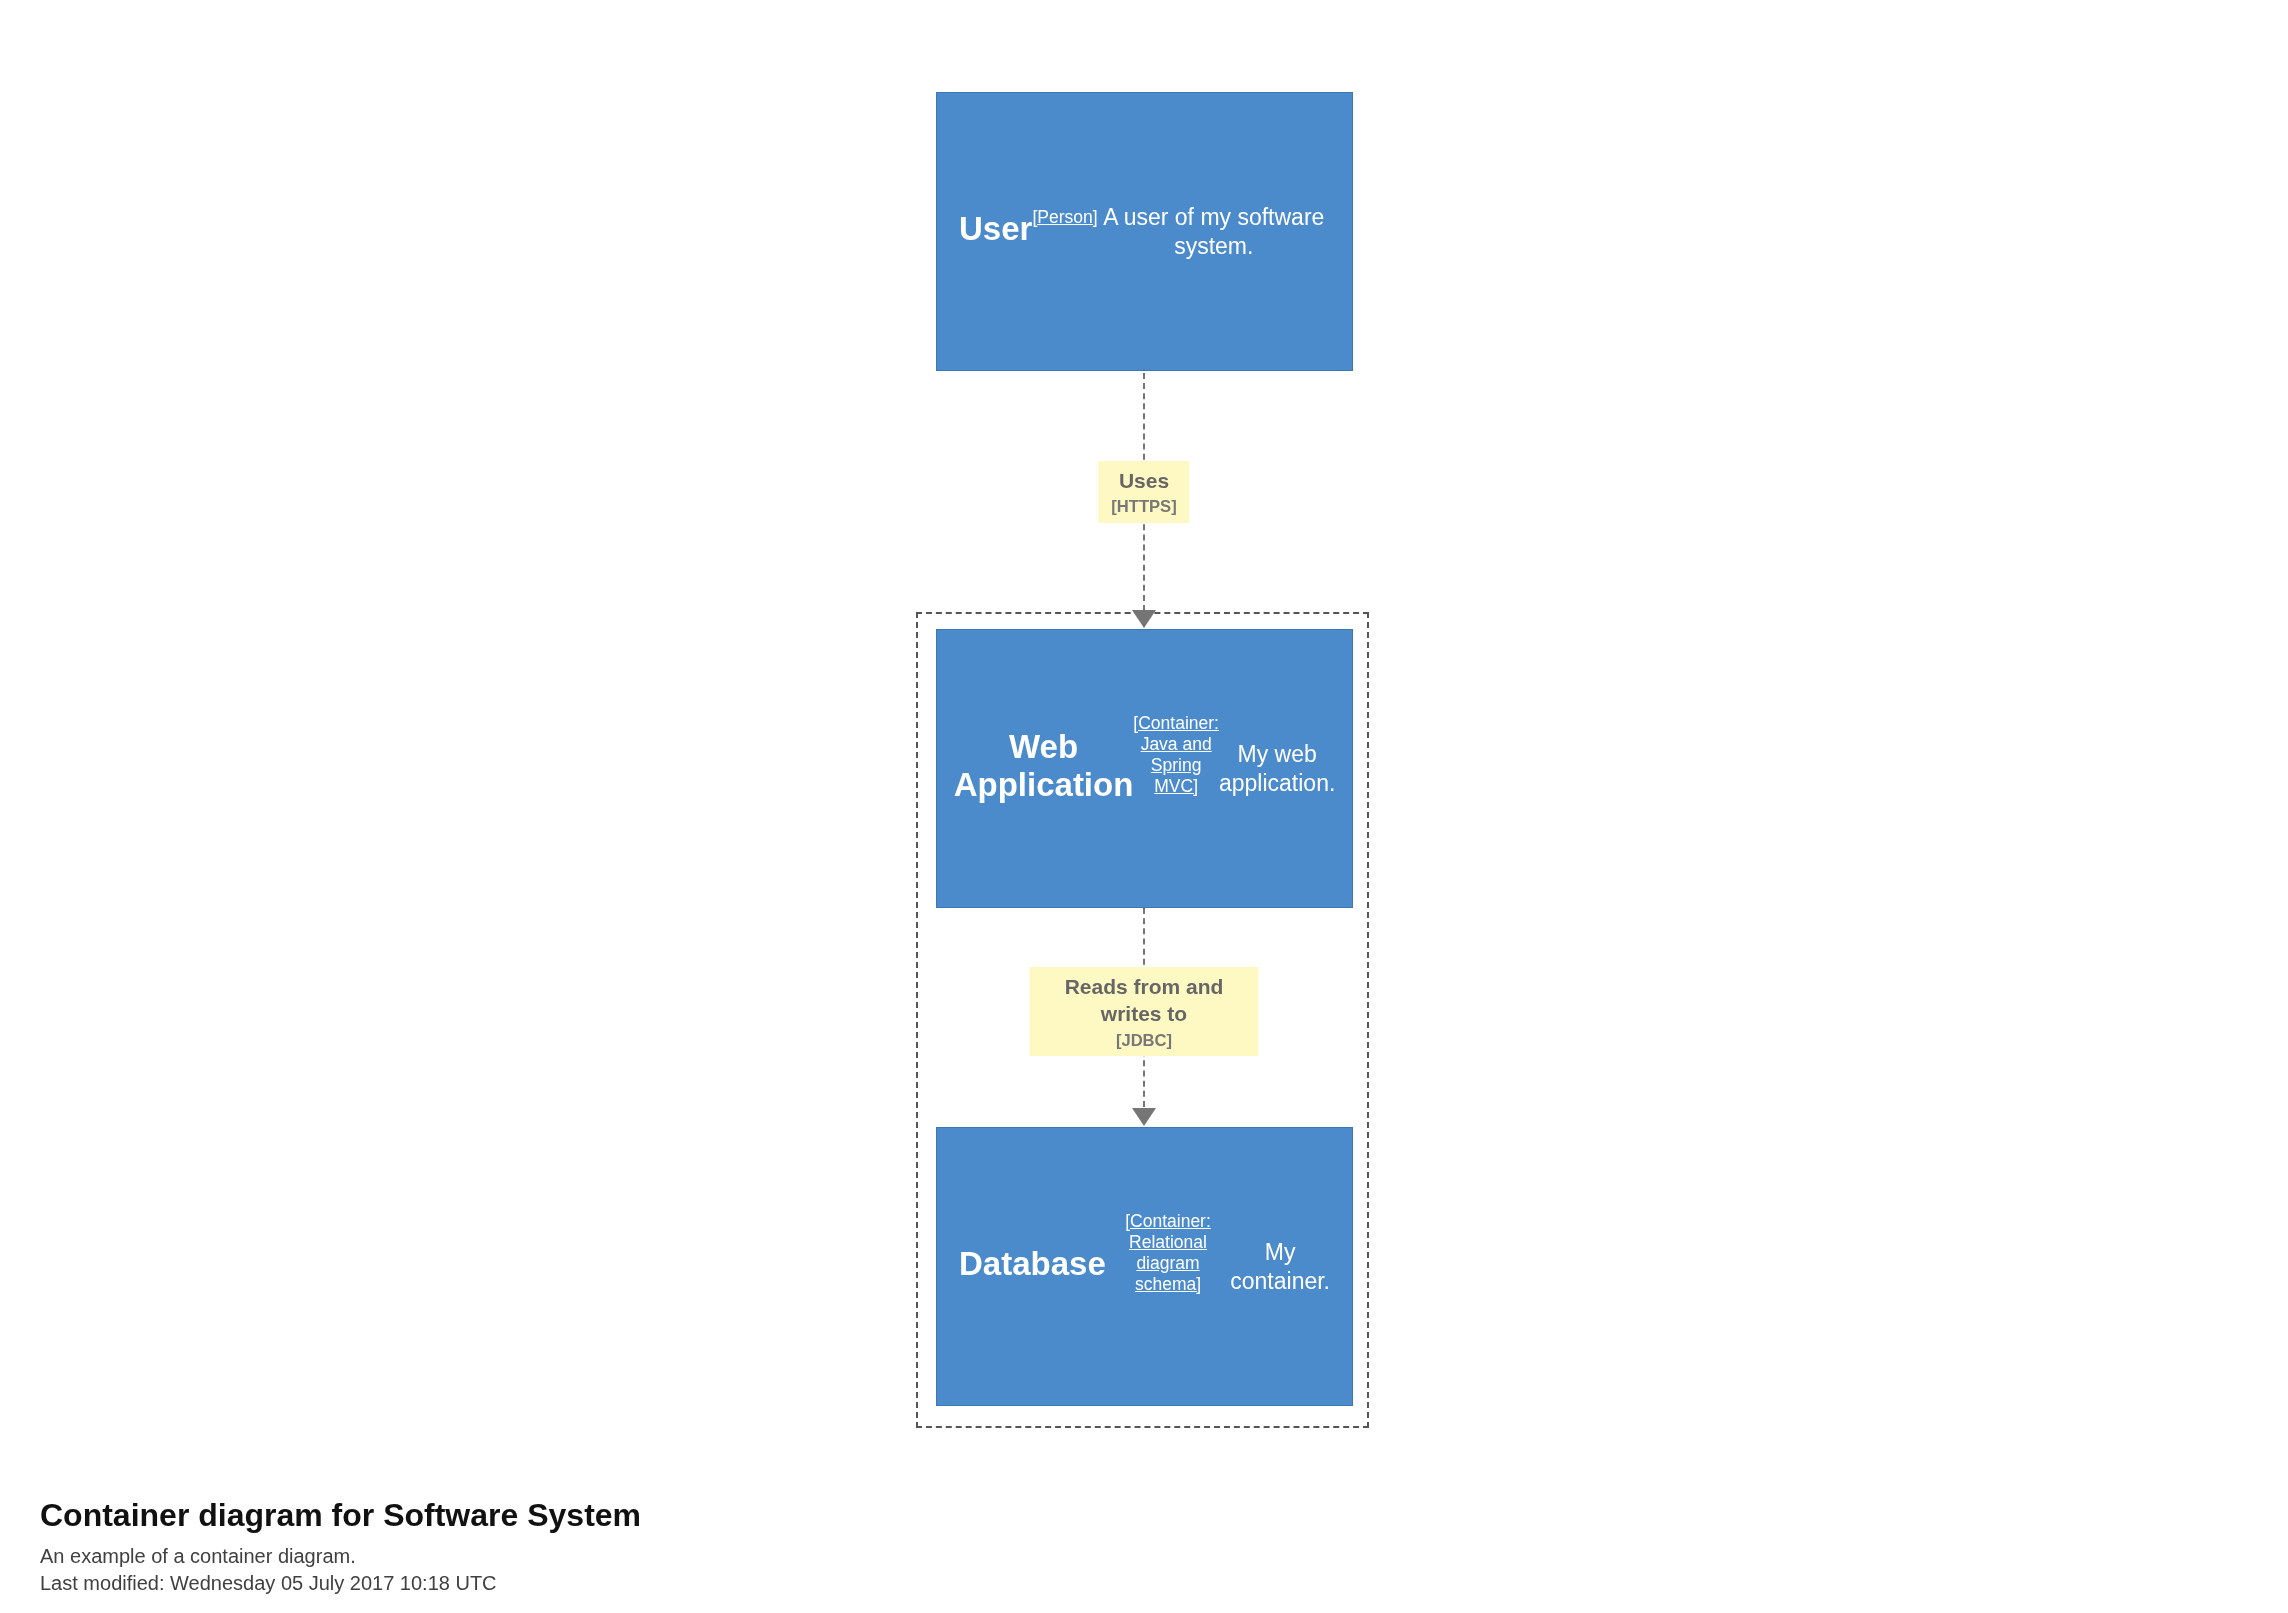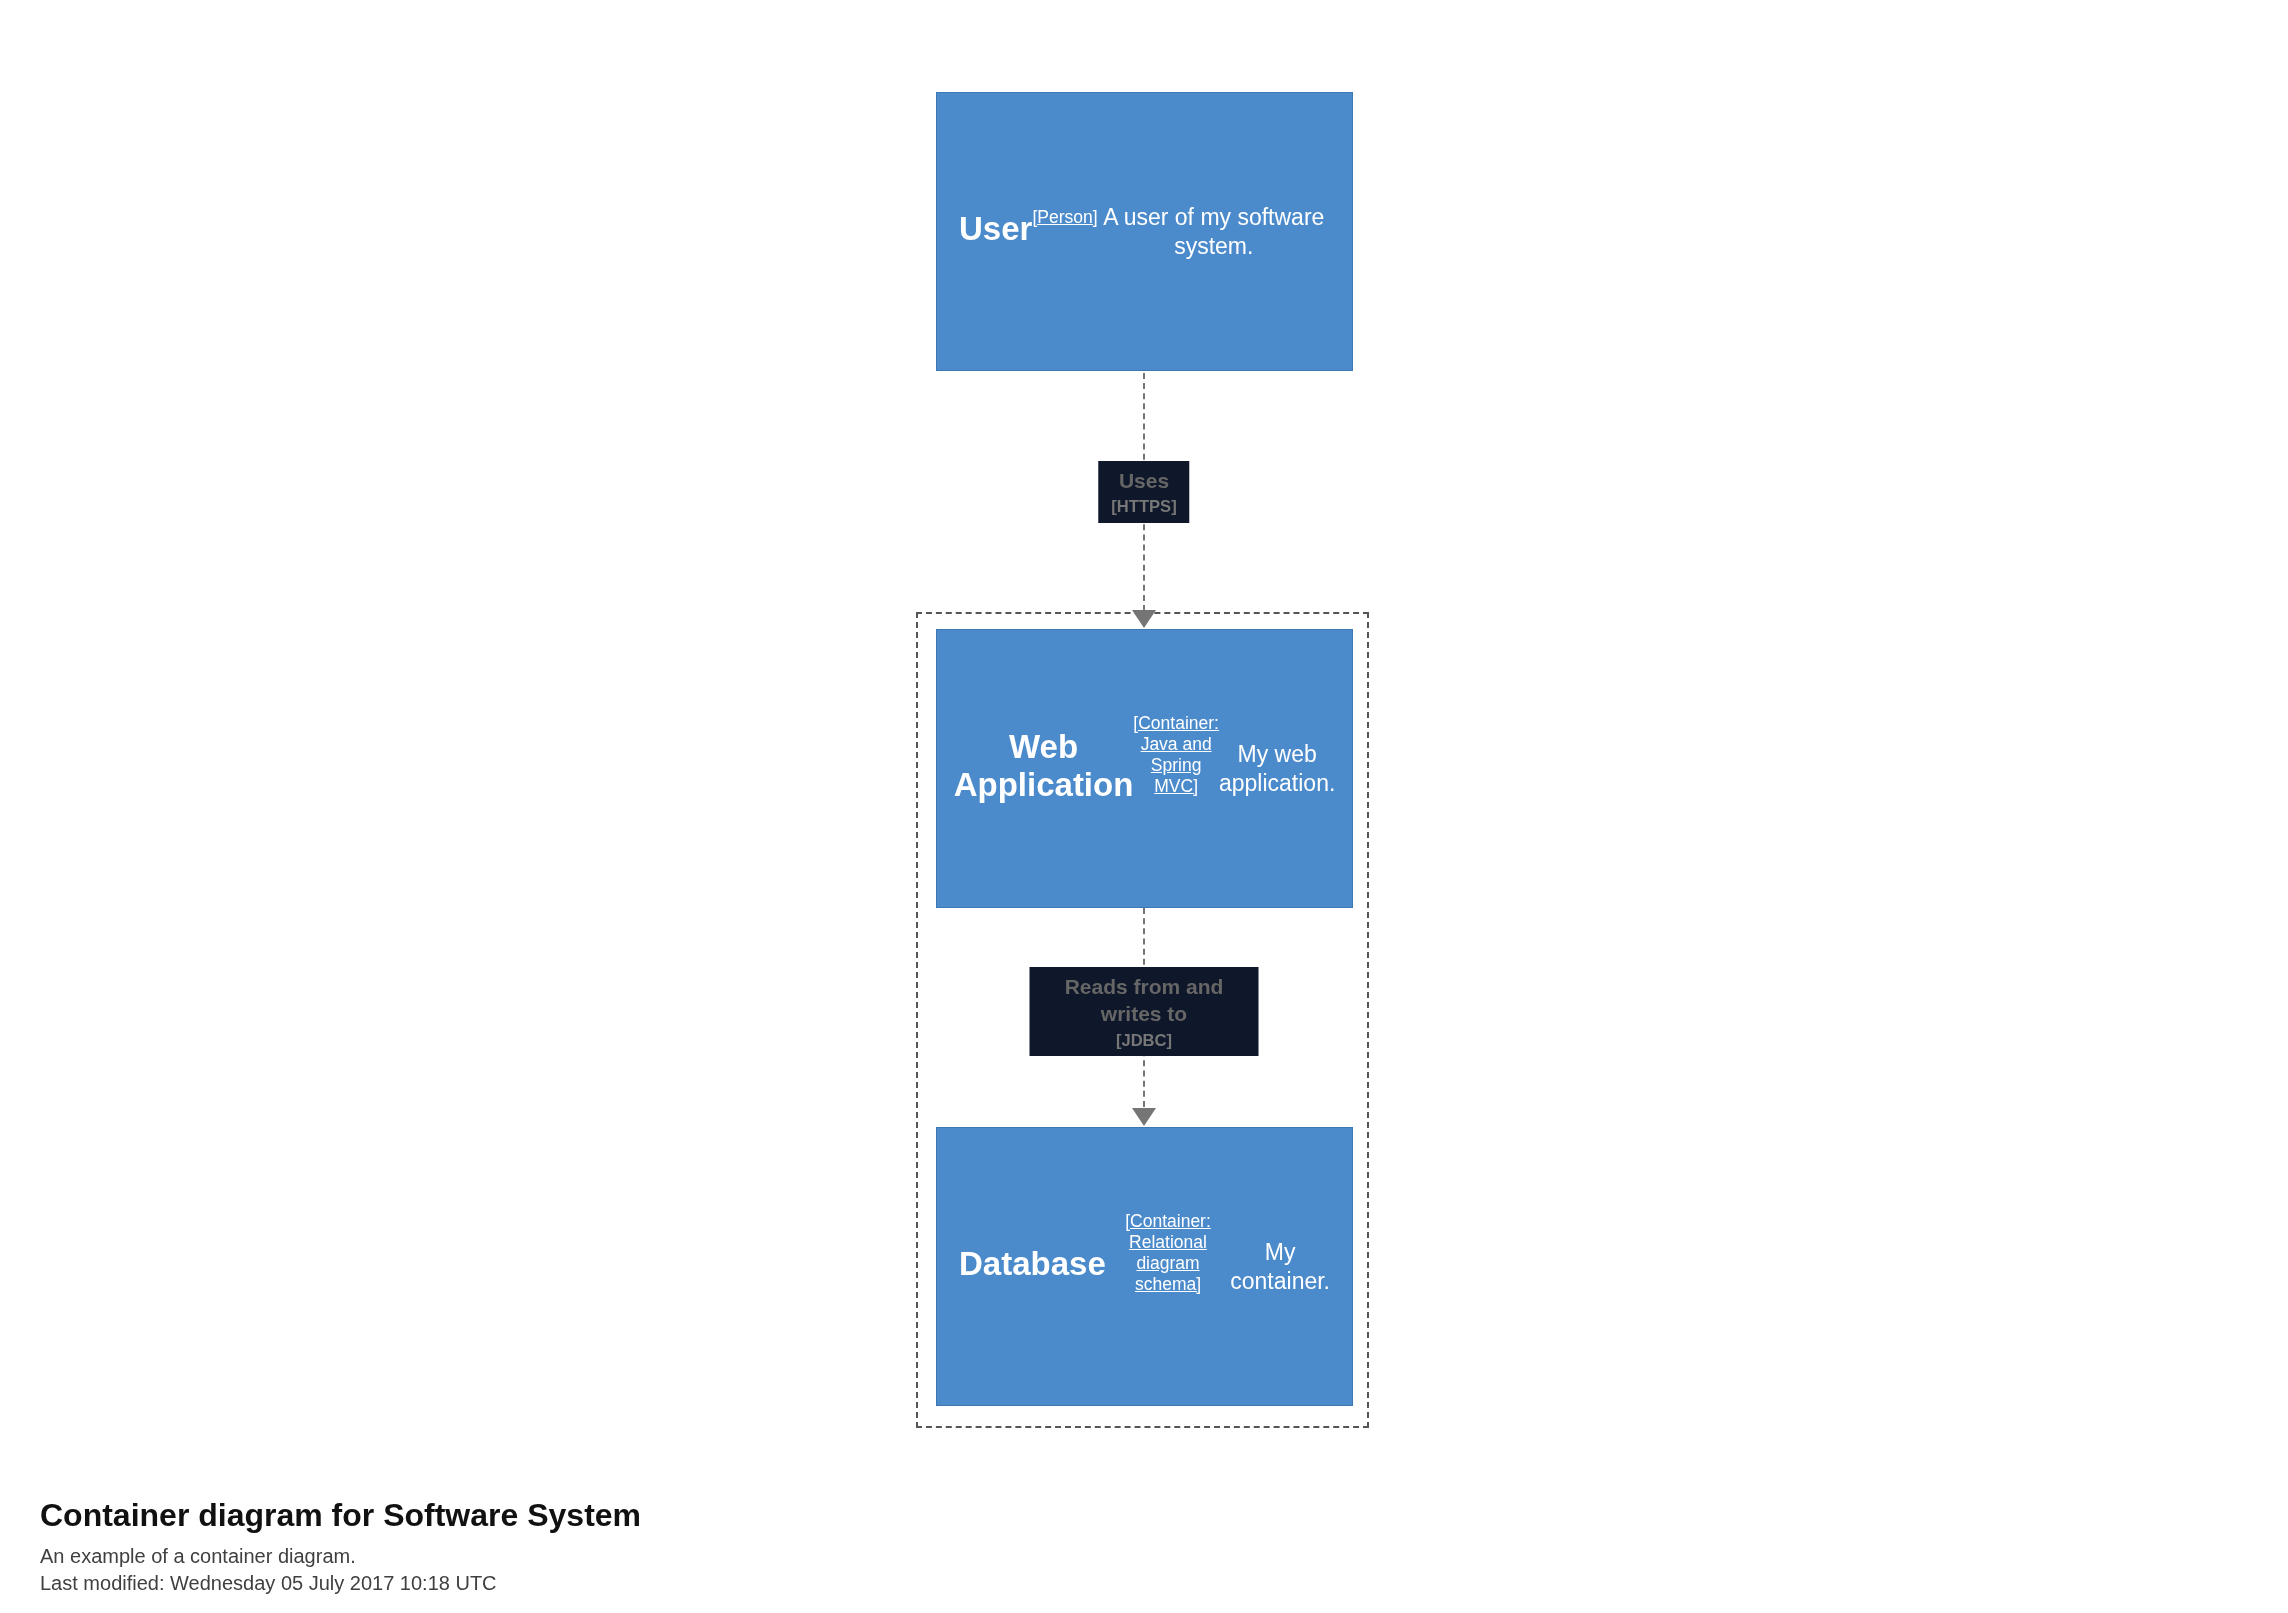"Uses" .rel-label { background: #0f172a -> #fef9c3 }
